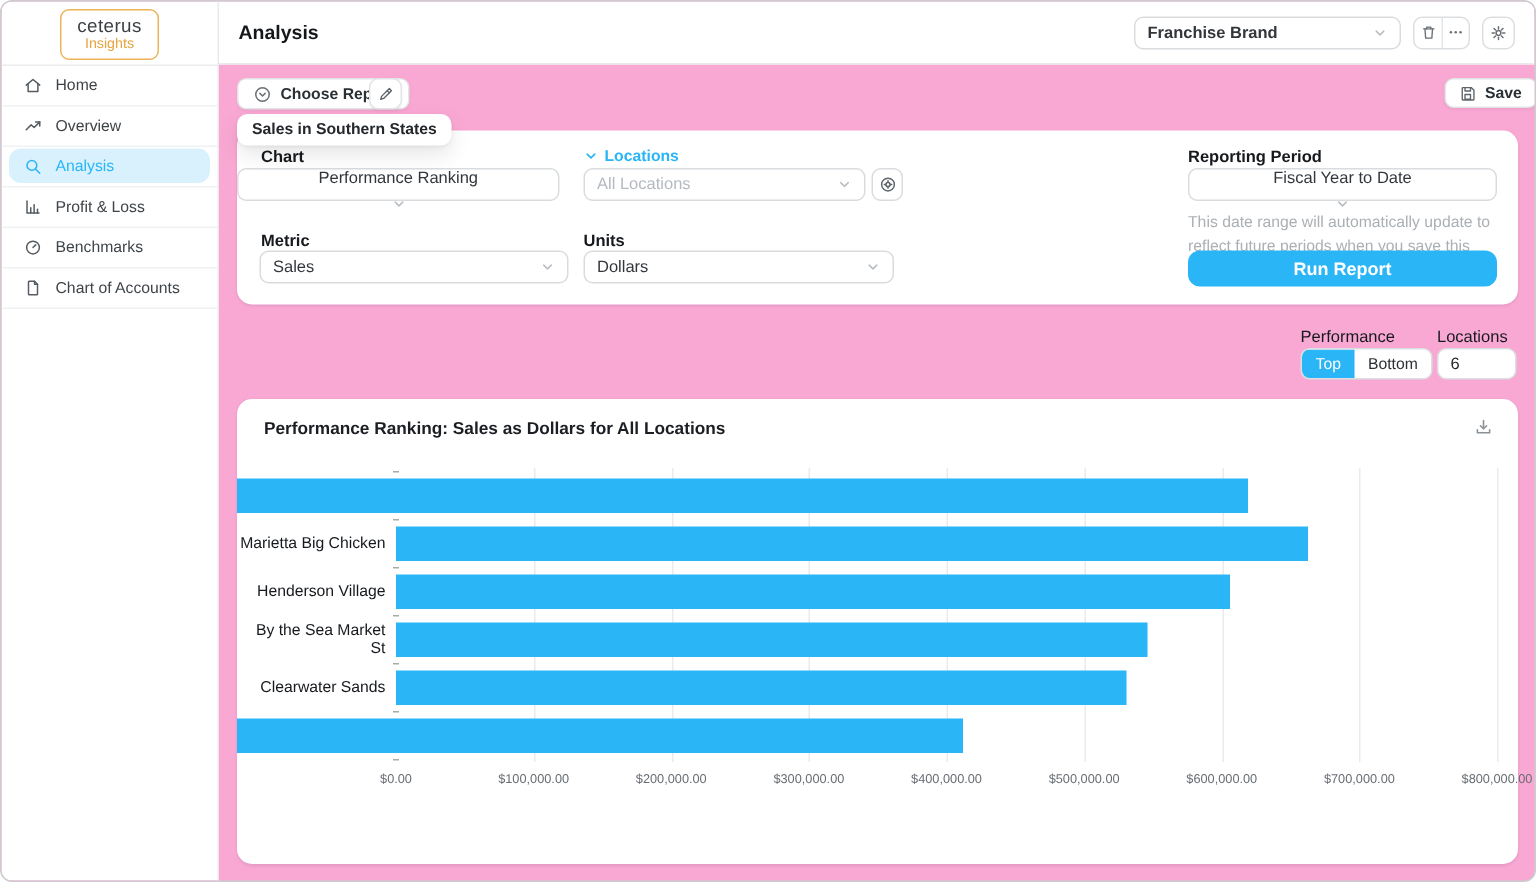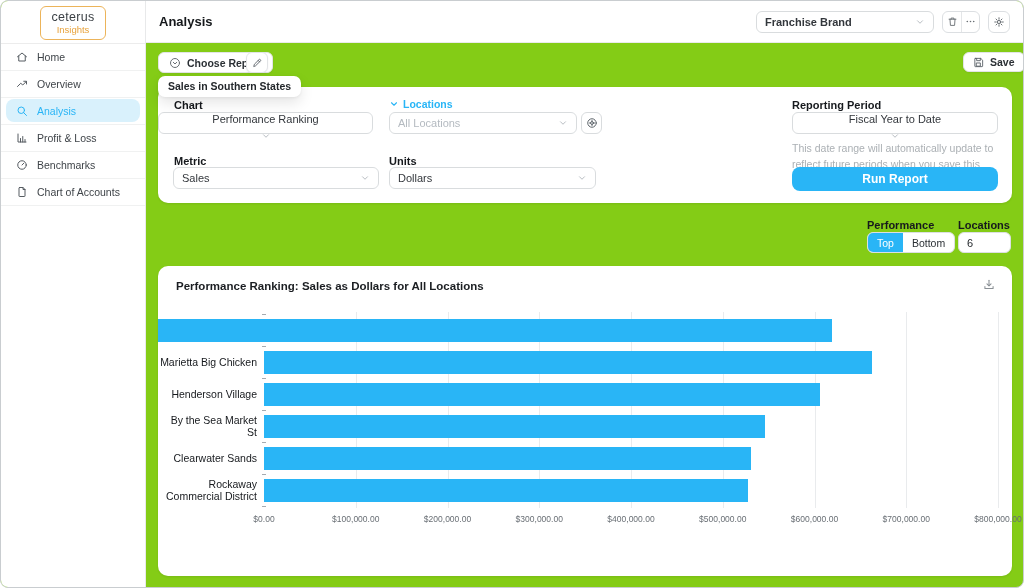"ceterus" .app { background: #84cc16 -> #f9a8d4 }
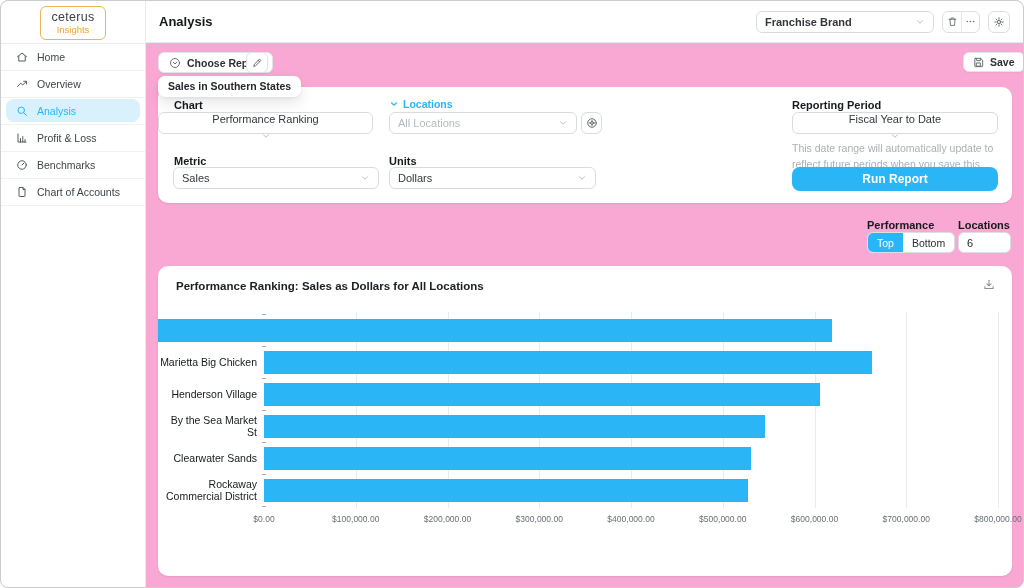"Performance" .ctl-label { font-weight: 700 -> 400 }
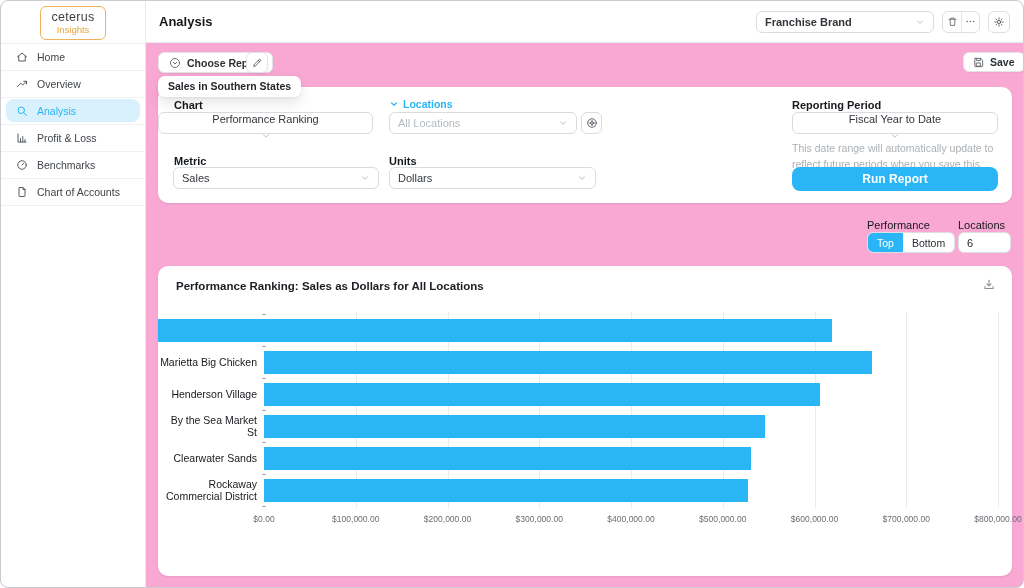"Rockaway" div.crow-label { html: <div>Rockaway Commercial District</div> -> none }
